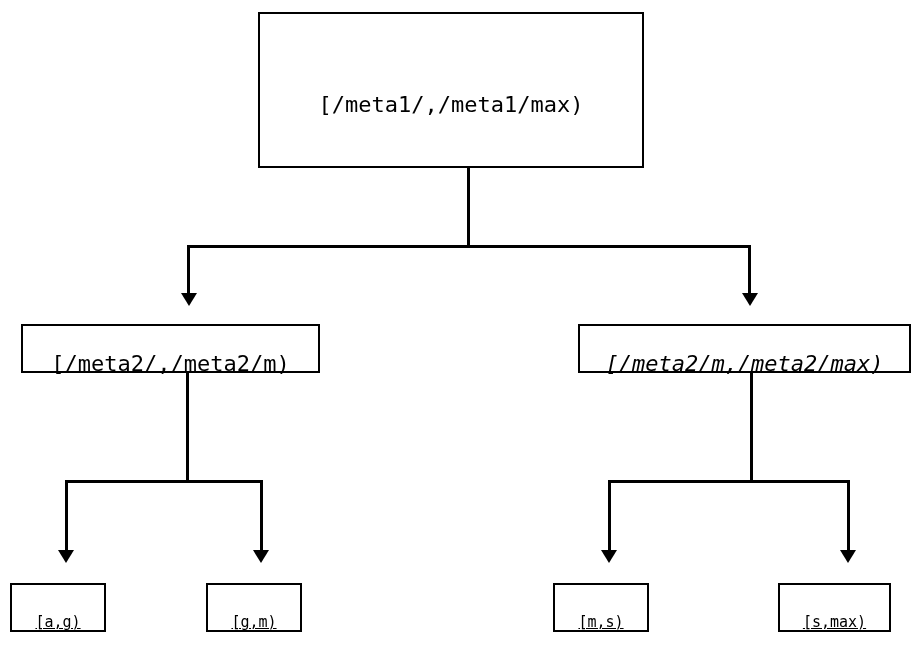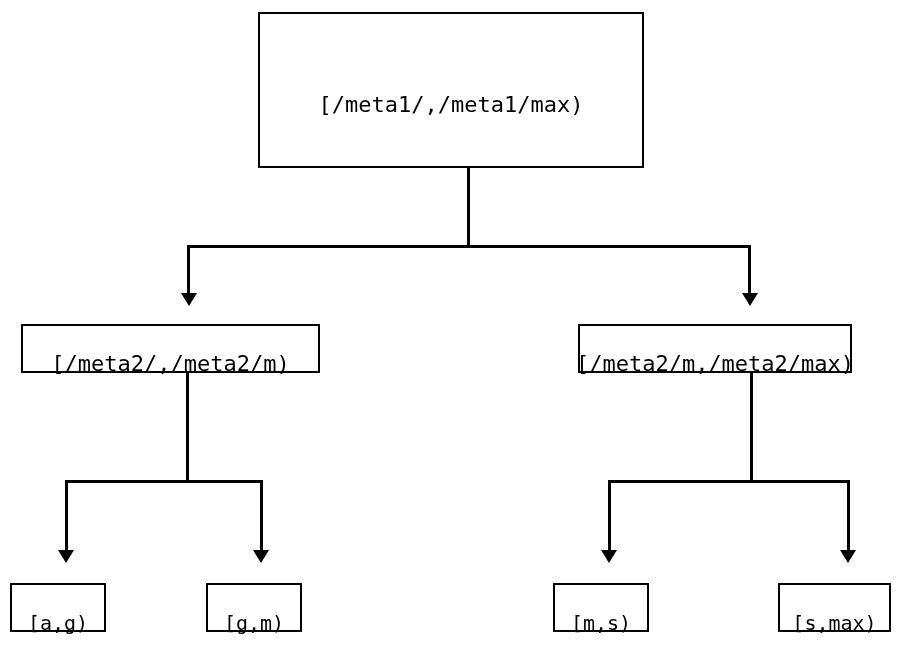"[/meta2/m,/meta2/max)" div.node { font-style: none -> italic; width: 274px -> 333px }
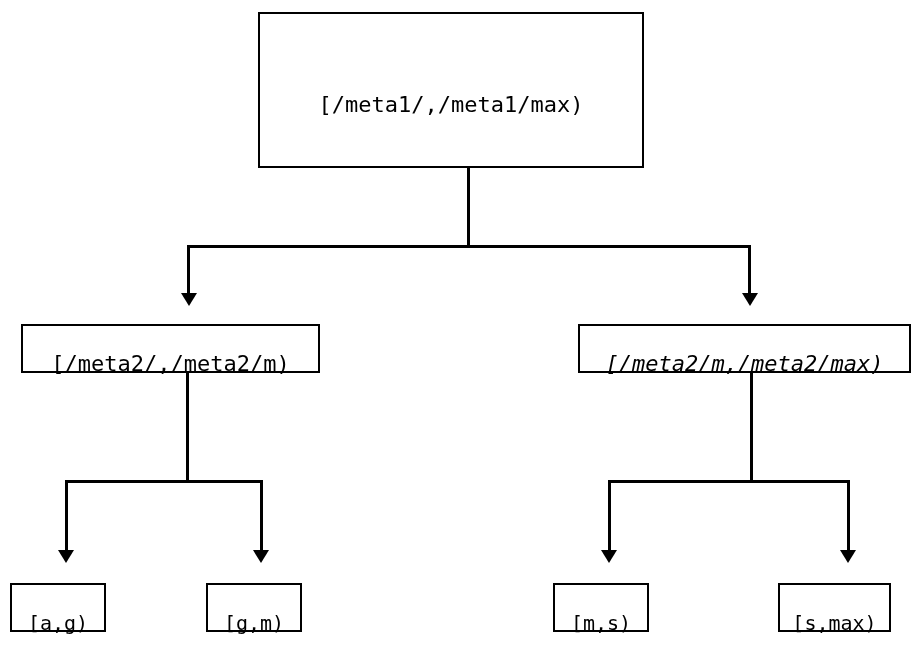"[a,g)" .node.leaf .node-label { font-size: 20px -> 15px; text-decoration: none -> underline }
